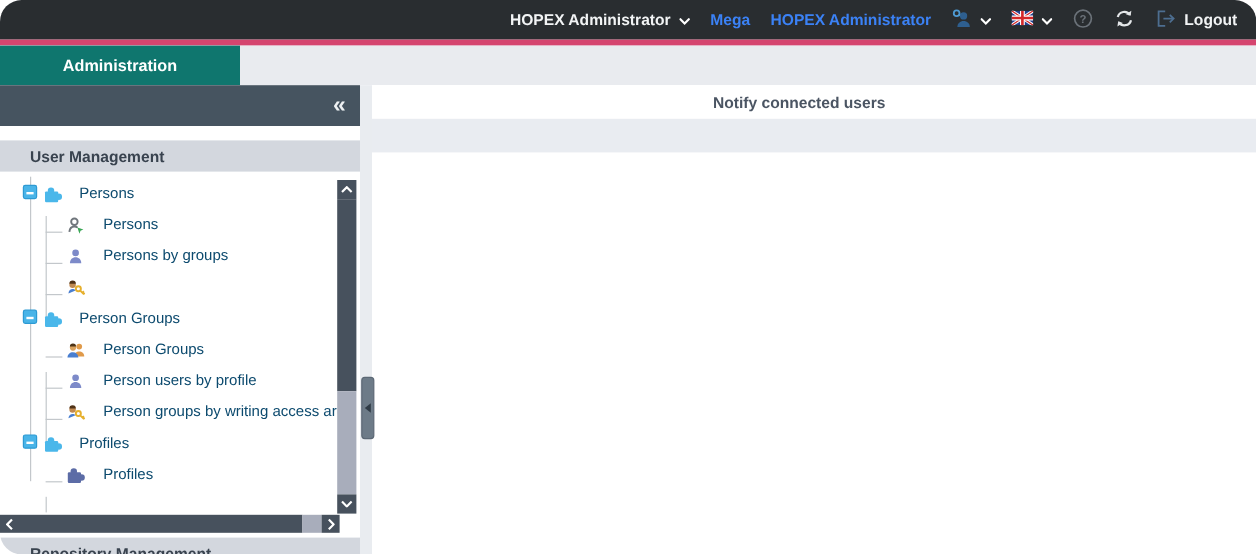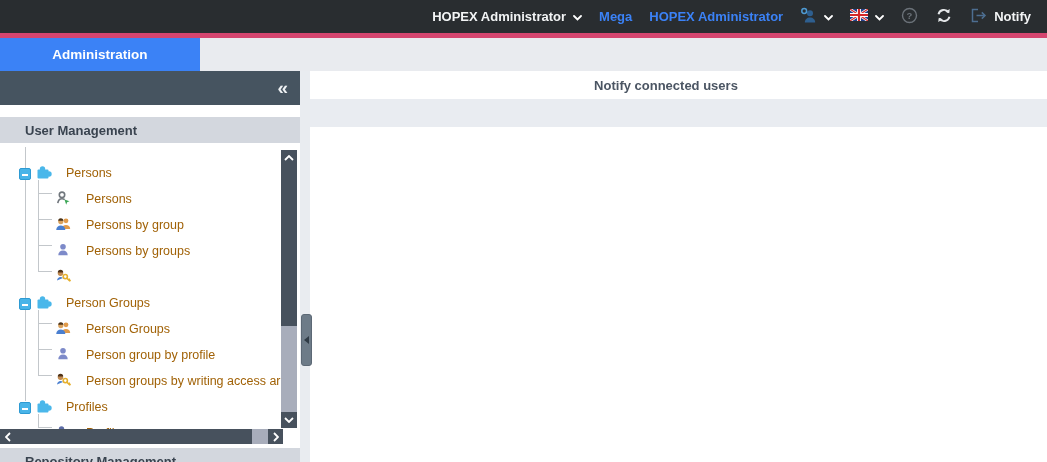"HOPEX Administrator" #app { border-radius: none -> 18px }
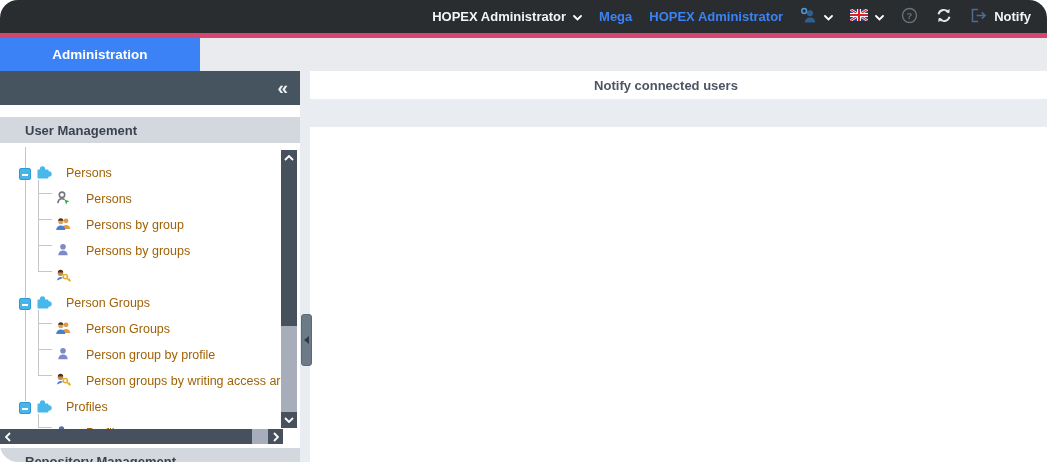"Notify" span.tb-strong { text: Notify -> Logout }
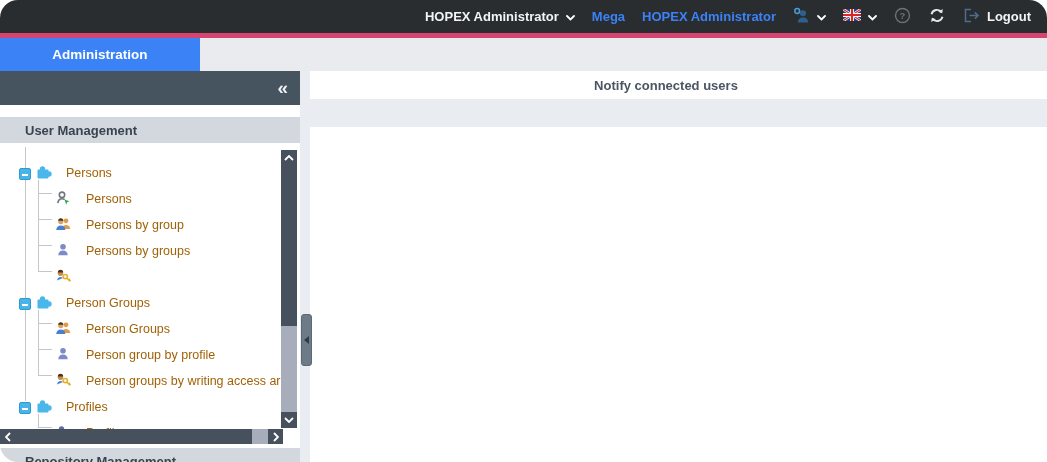"Administration" #tab-admin { background: #3b82f6 -> #0f766e }
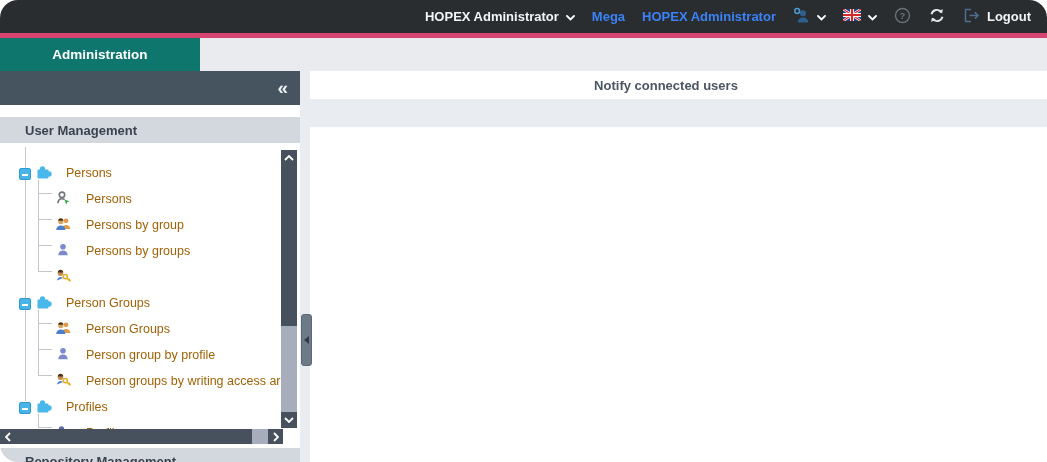"Persons" .trow { align-items: flex-end -> flex-start; color: #a16207 -> #0c4a6e }
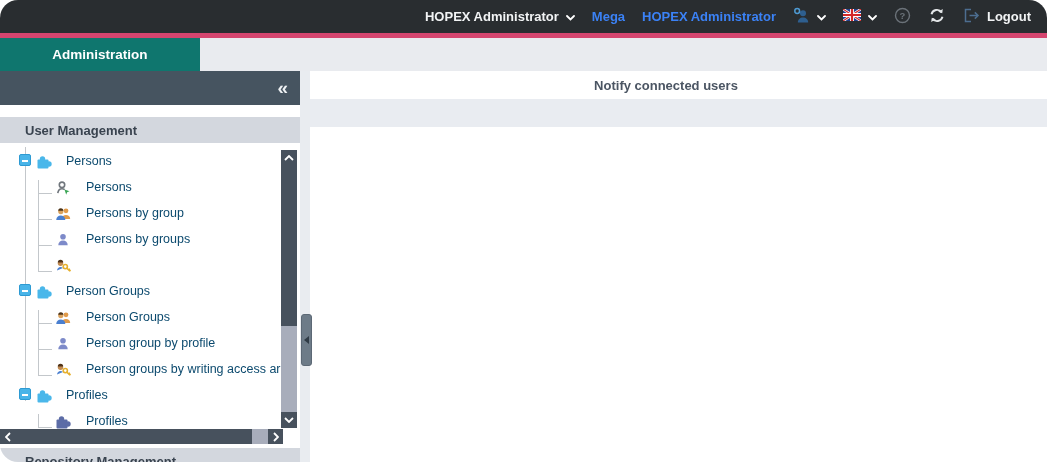"Persons by group" div.trow { html: <div> <span> <svg> <circle></circle> <path></path> <circle></circle> <path></path> <path></path> </svg> </span> <span>Persons by group</span> </div> -> none }
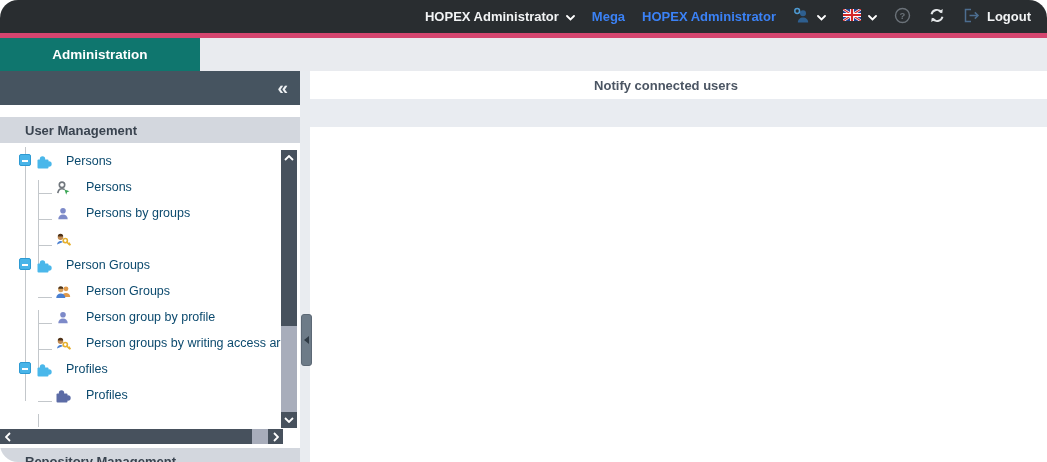"Person group by profile" span { text: group -> users }
